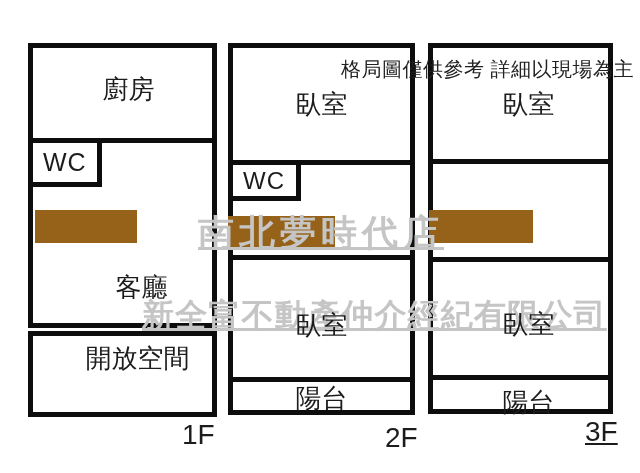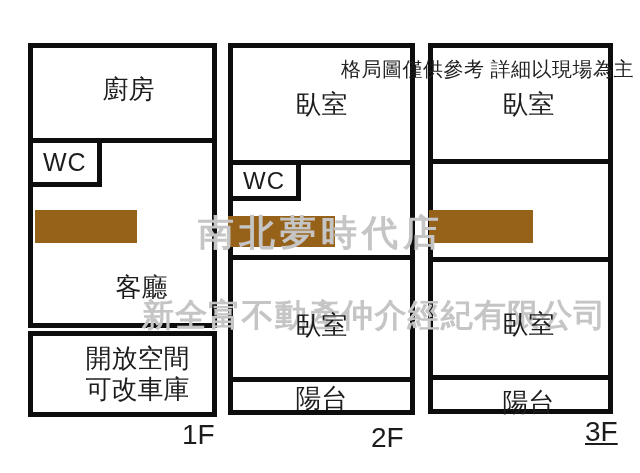"南北夢時代店" .wm { text-decoration: none -> underline }
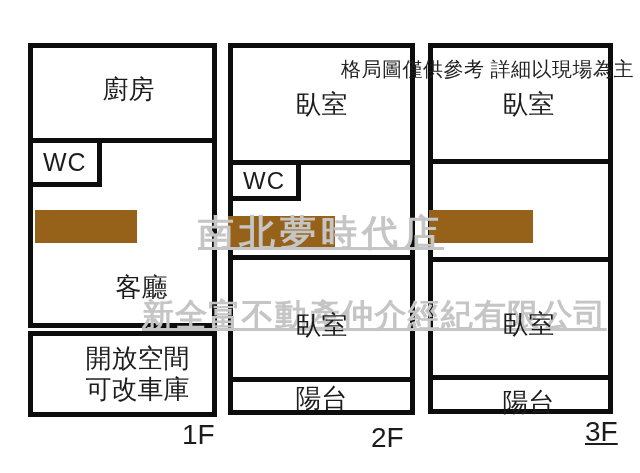"可改車庫" div { html: <div>可改車庫</div> -> none }
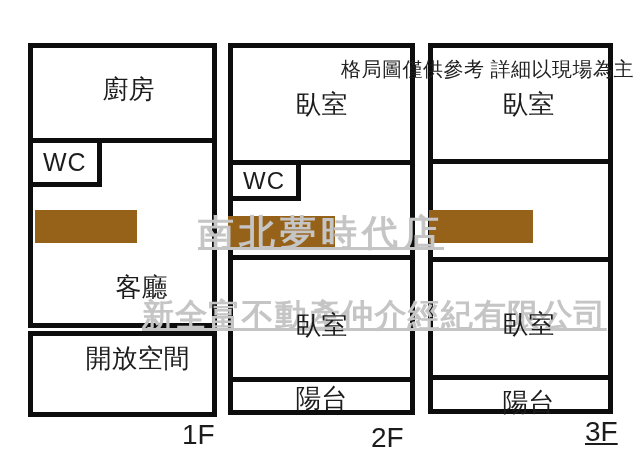"2F" div.floor-label { left: 371px -> 385px }
